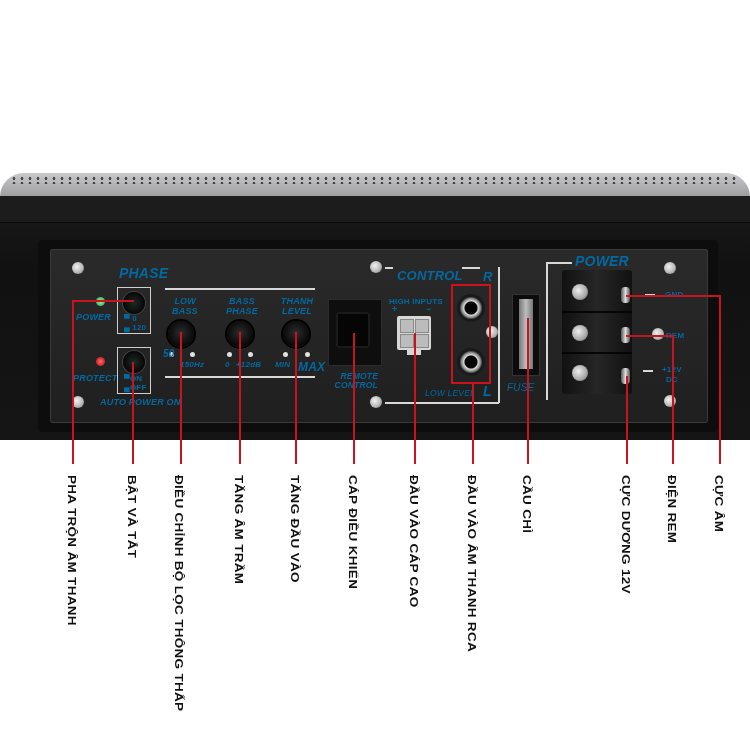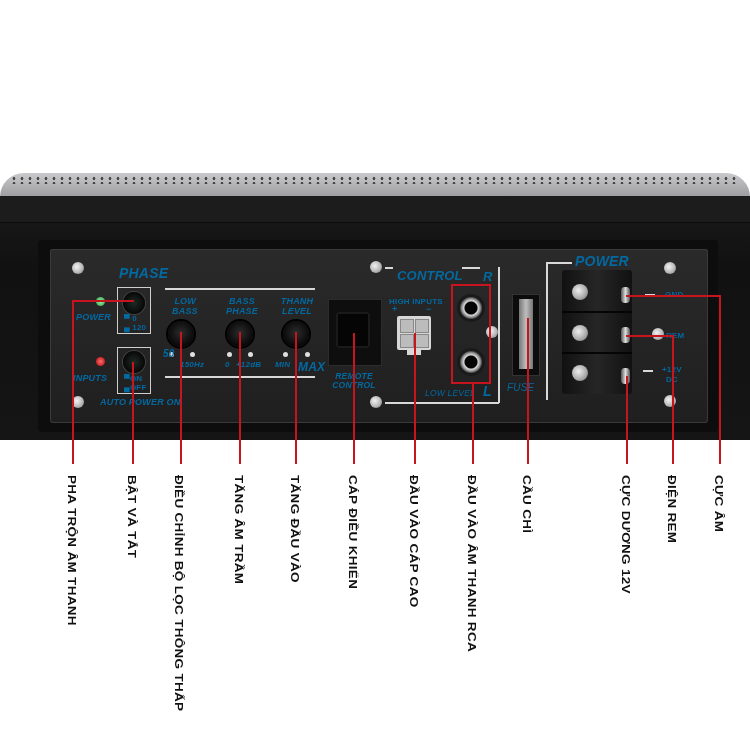"INPUTS" div.abs { text: INPUTS -> PROTECT }
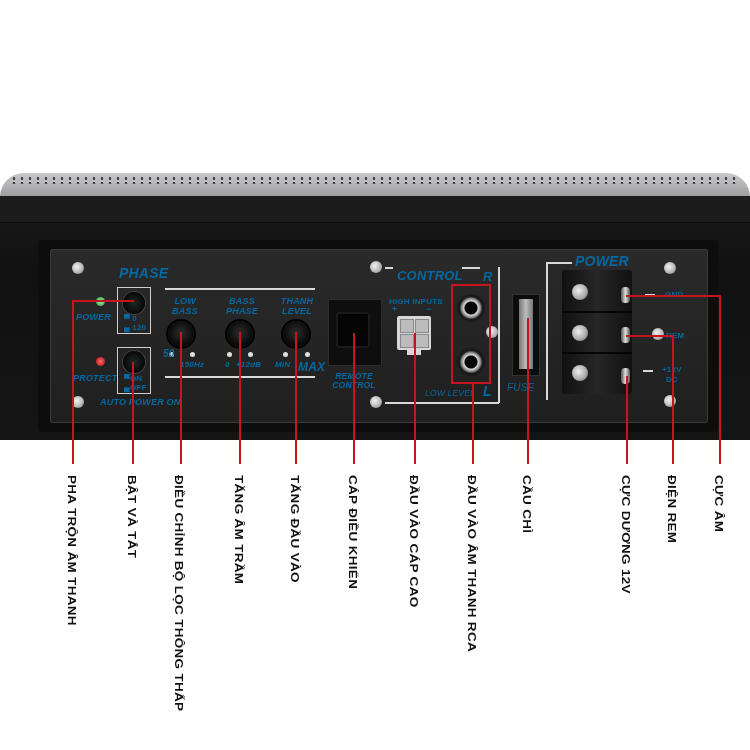"REMOTE" div.abs { text-align: center -> right }
